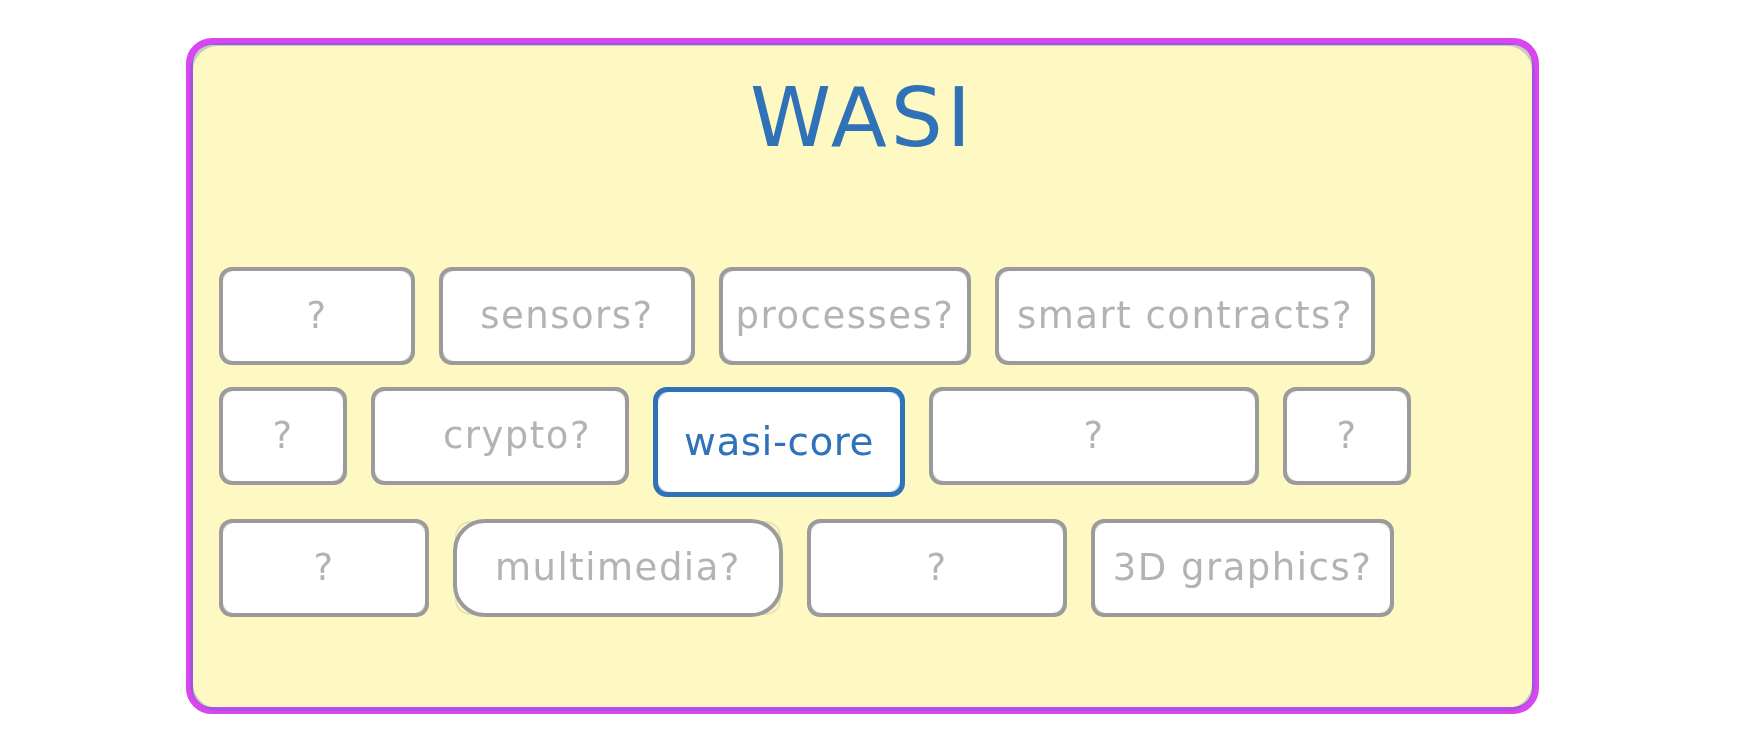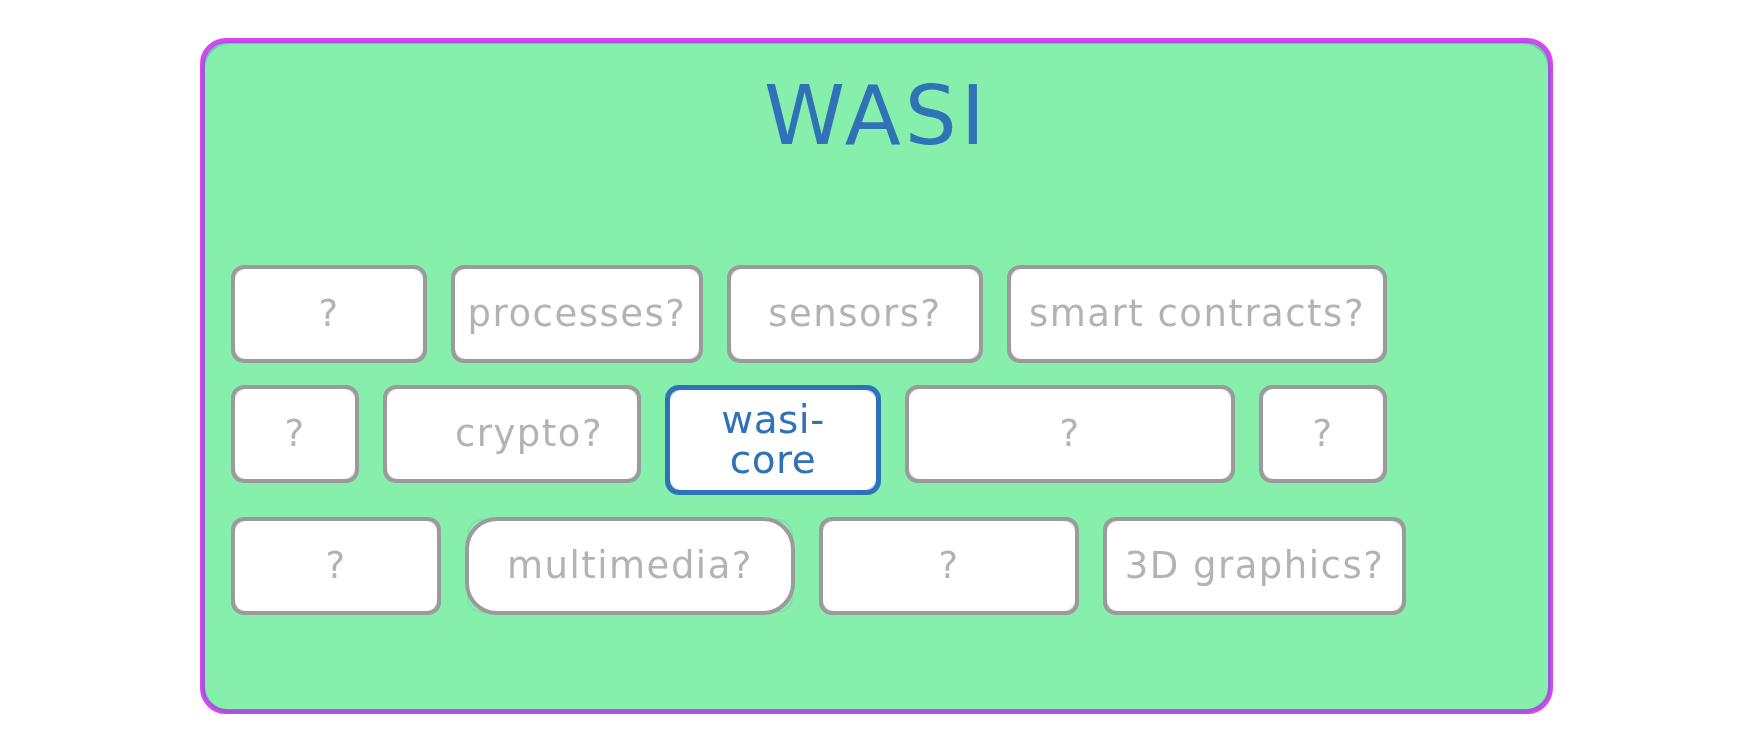"WASI" #wasi-frame { background: #86efac -> #fef9c3; border: 5px solid #d946ef -> 7px solid #d946ef; left: 200px -> 186px }
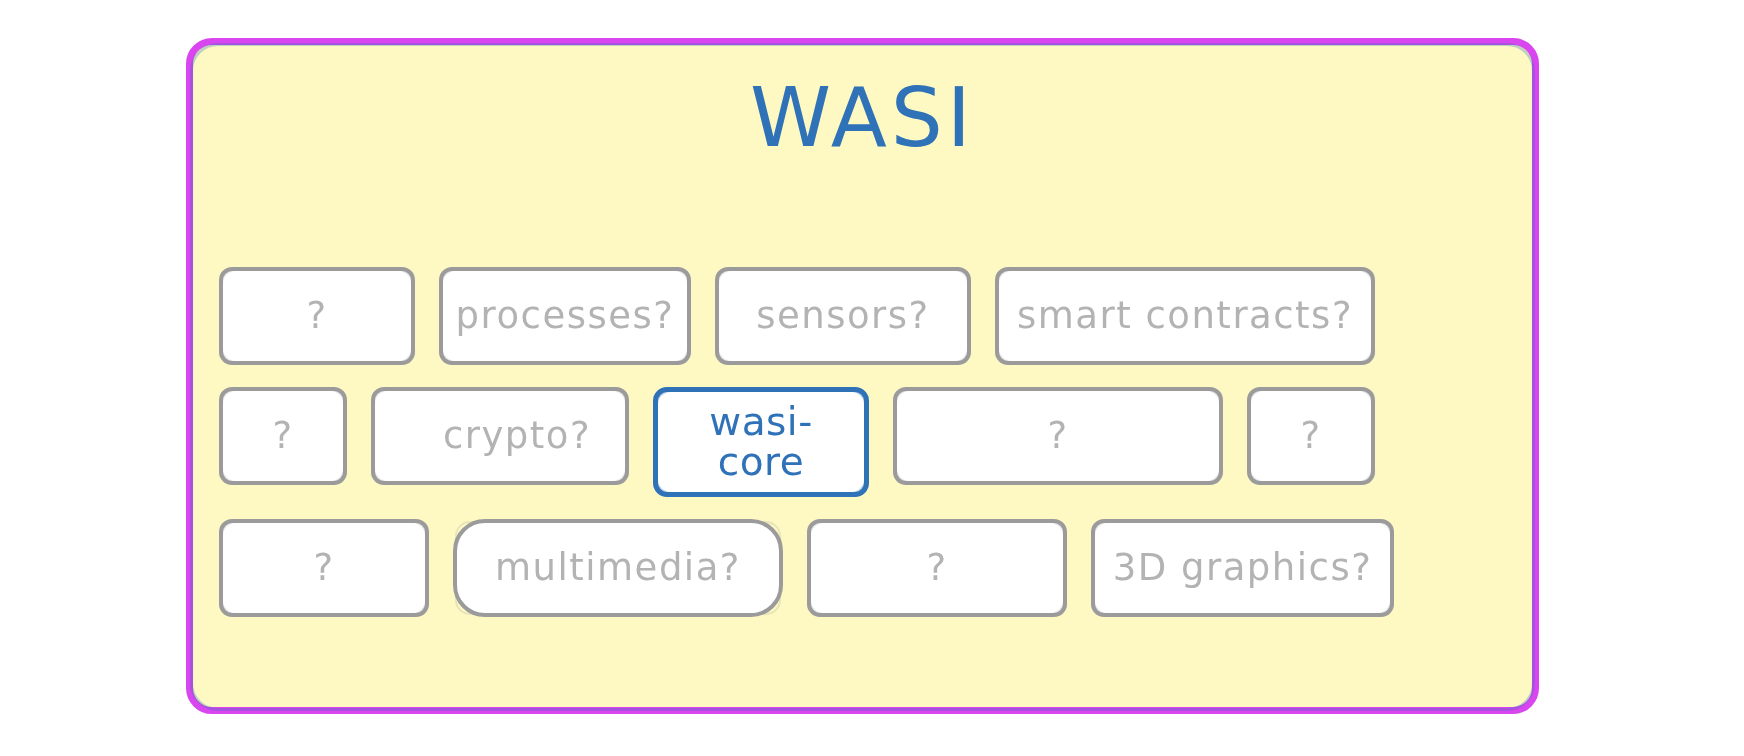"processes?" div.module-box { order: before "sensors?" -> after "sensors?" }
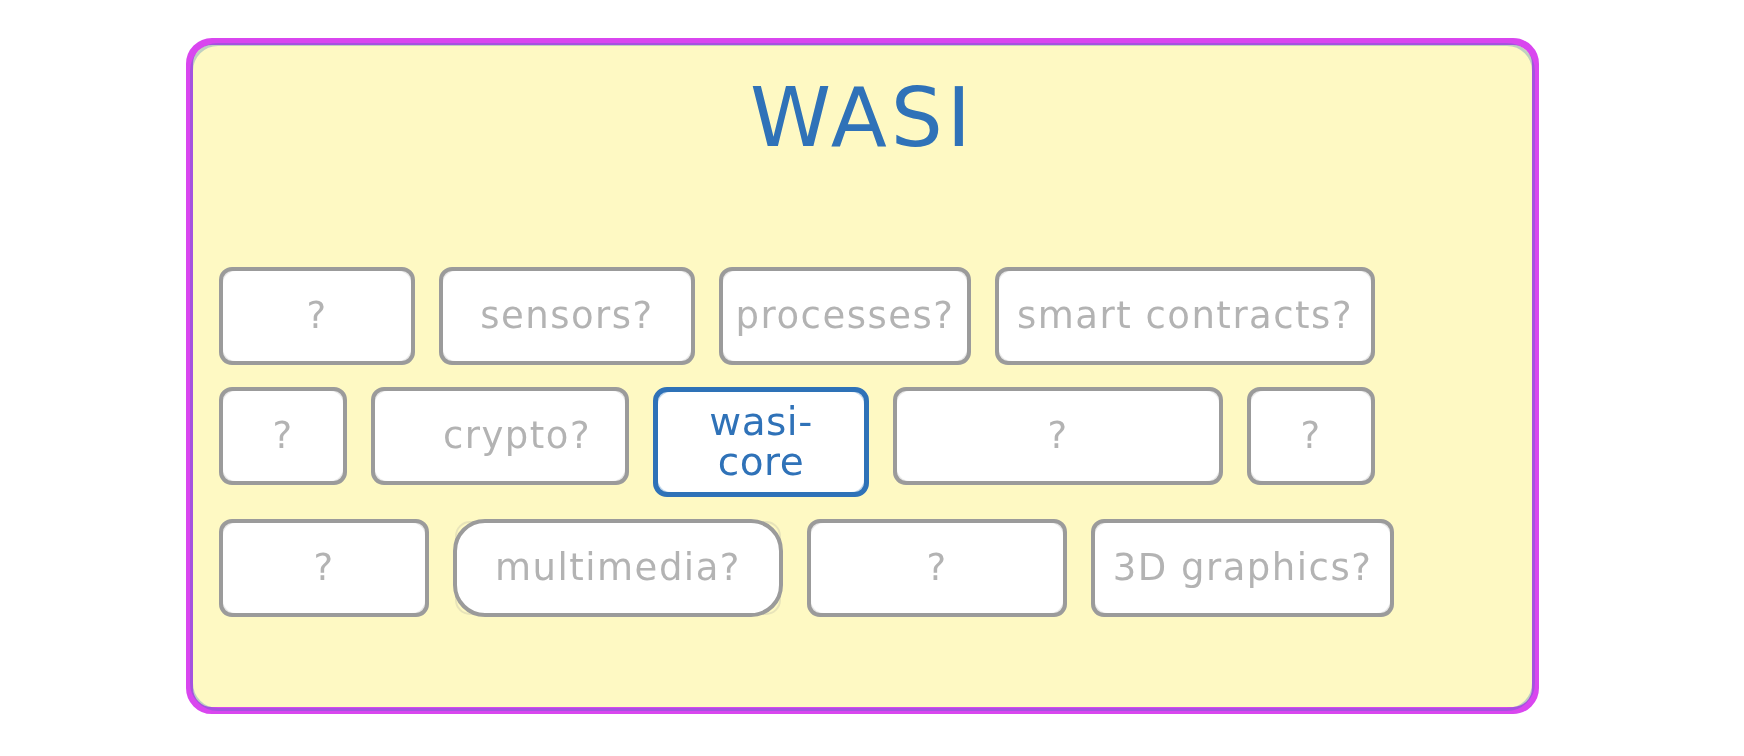"wasi-core" .w-r2c { width: 216px -> 252px }
